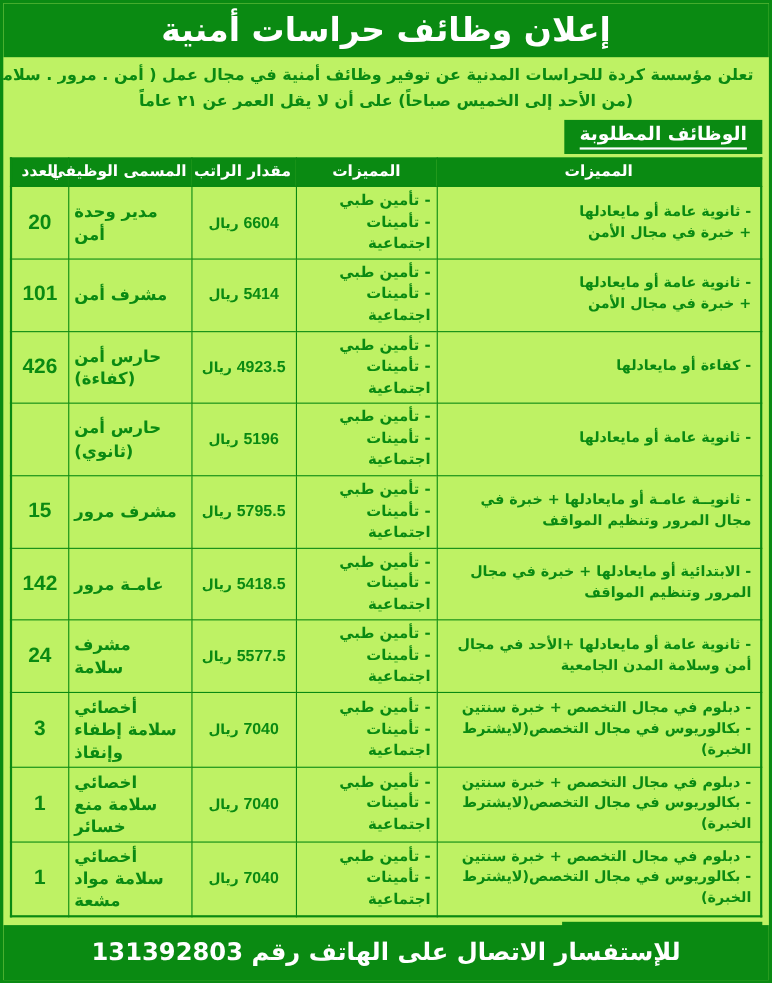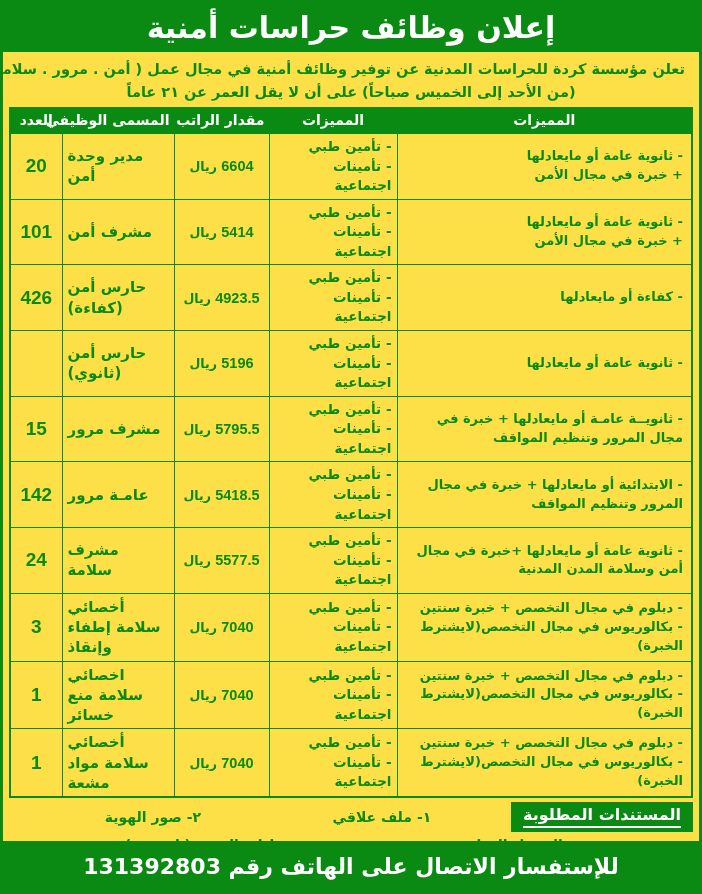"إعلان وظائف حراسات أمنية" #poster { background: #fde047 -> #bef264 }
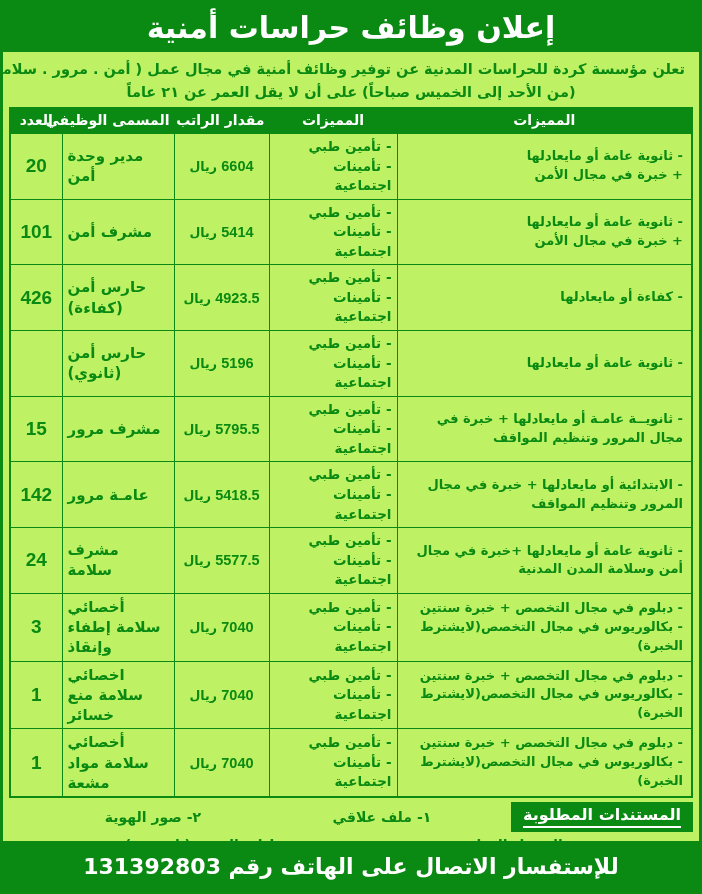"الوظائف المطلوبة" div.banner-row { html: none -> <div> <div> <span>الوظائف المطلوبة</span> </div> </div> }
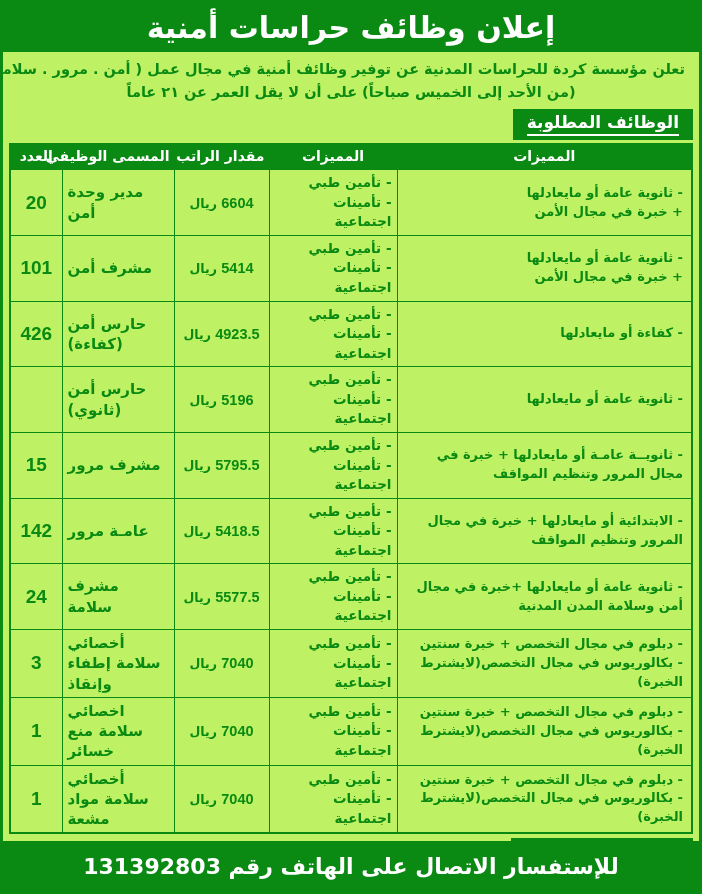"- ثانوية عامة أو مايعادلها +خبرة" div { text: +خبرة في مجال أمن وسلامة المدن المدنية -> +الأحد في مجال أمن وسلامة المدن الجامعية }
